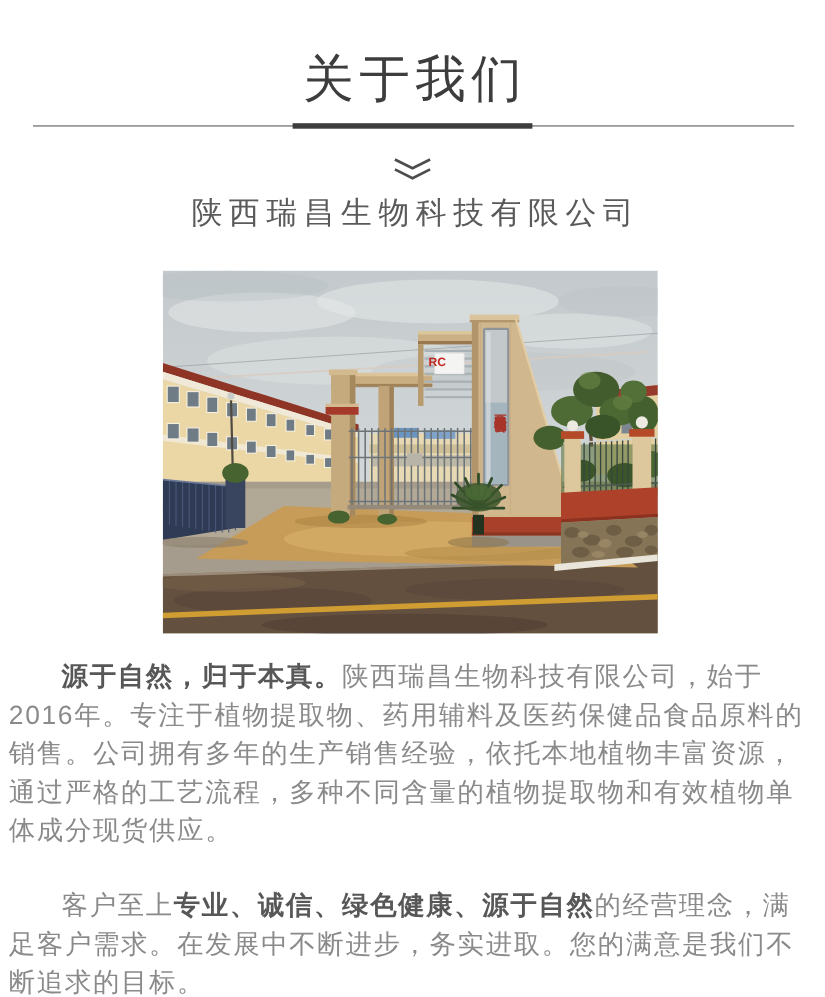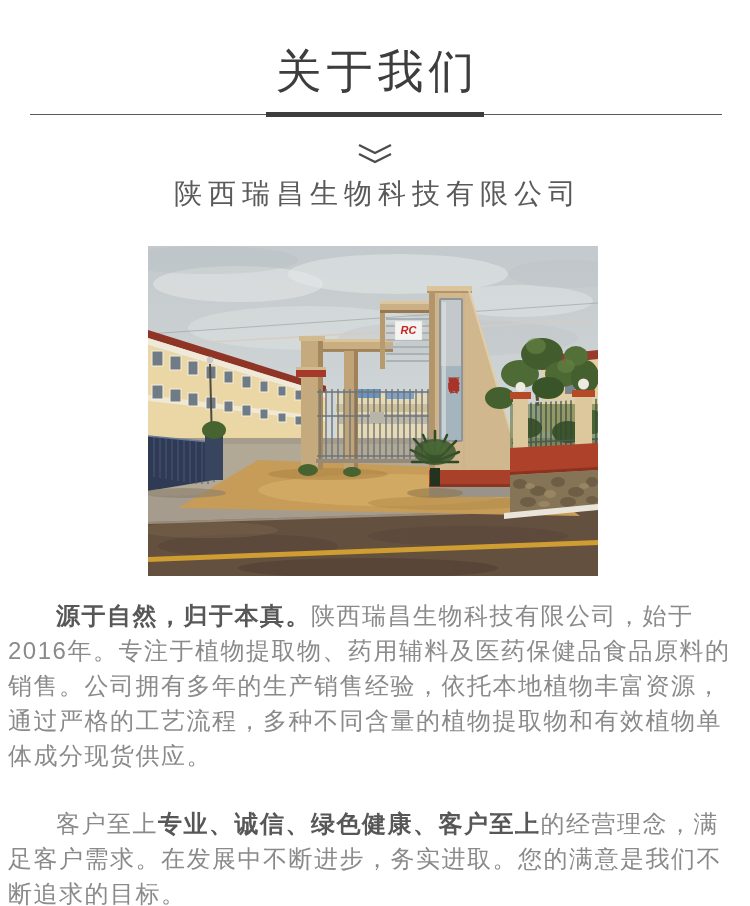"RC" .rc-logo { font-style: italic -> none; left: 247px -> 236px }
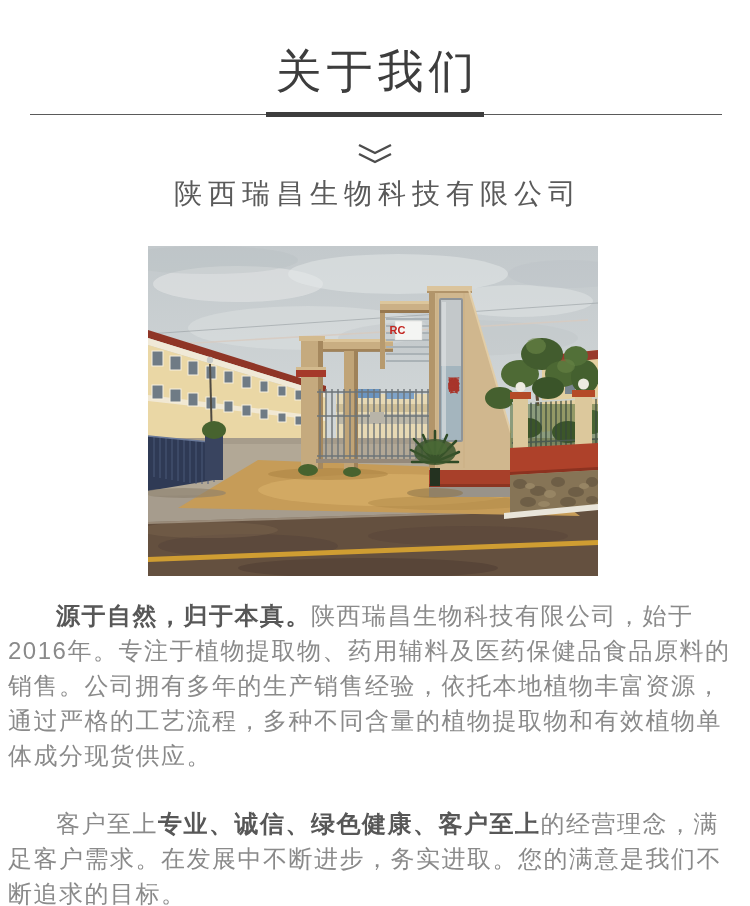"专业、诚信、绿色健康、客户至上" strong { text: 客户至上 -> 源于自然 }
